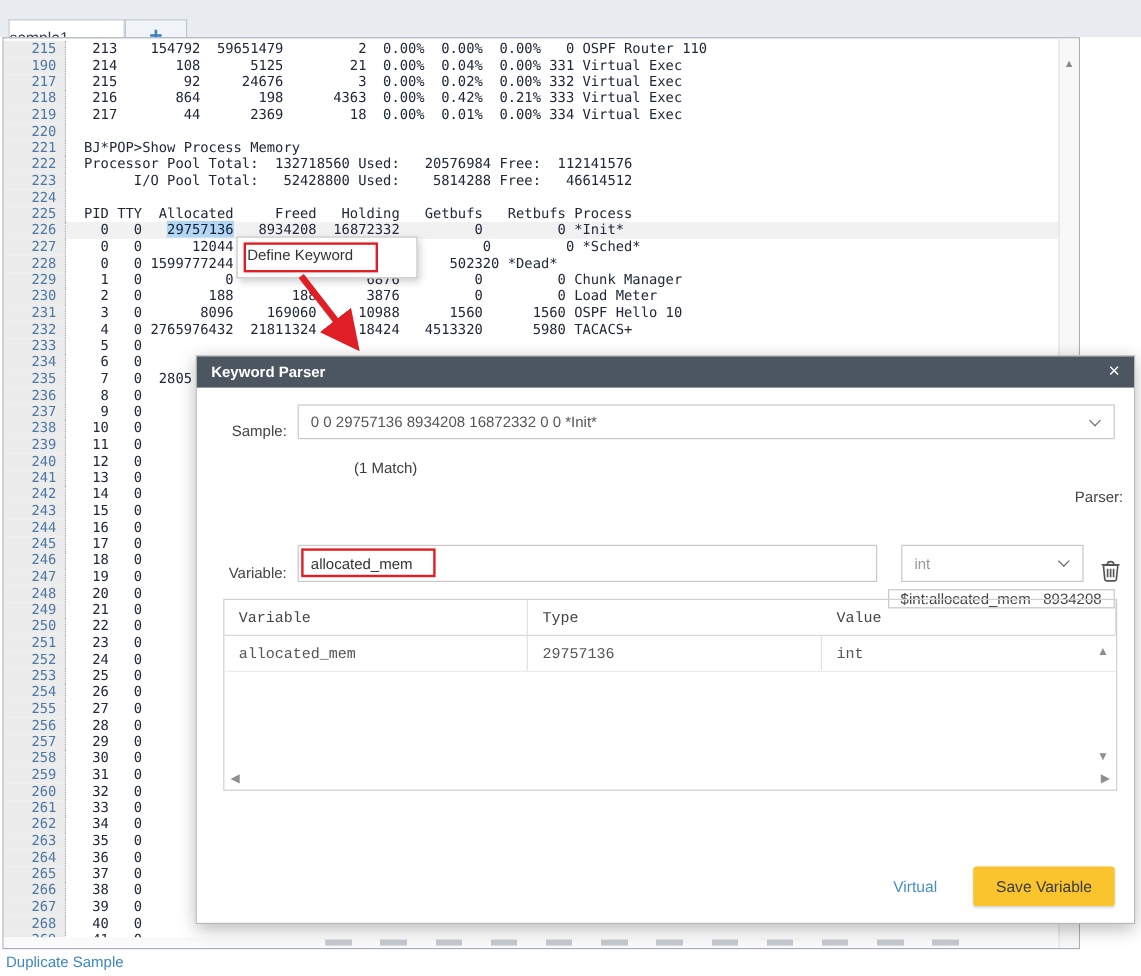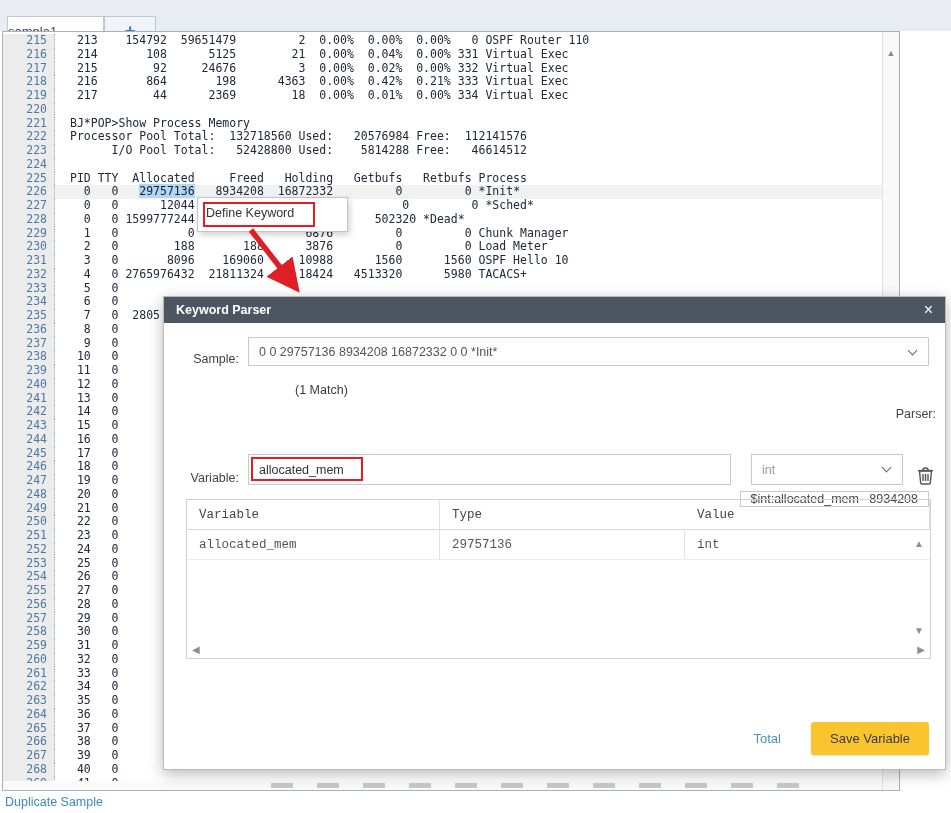"216" span.gut { text: 216 -> 190 }
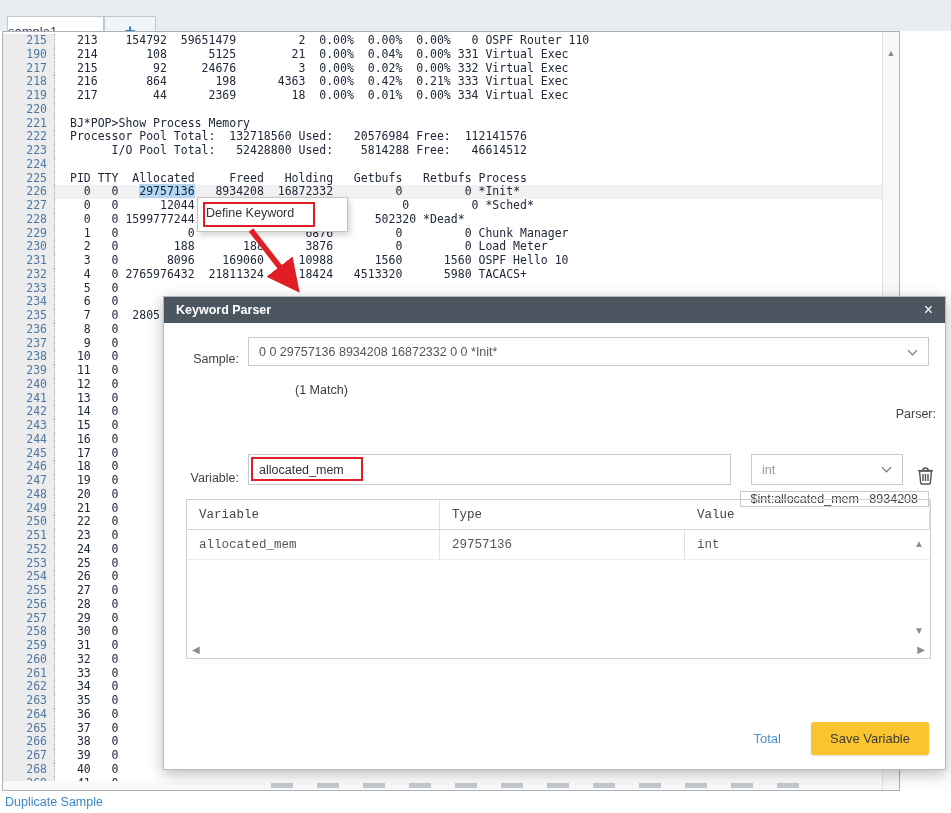"Total" div.cancel { text: Total -> Virtual }
